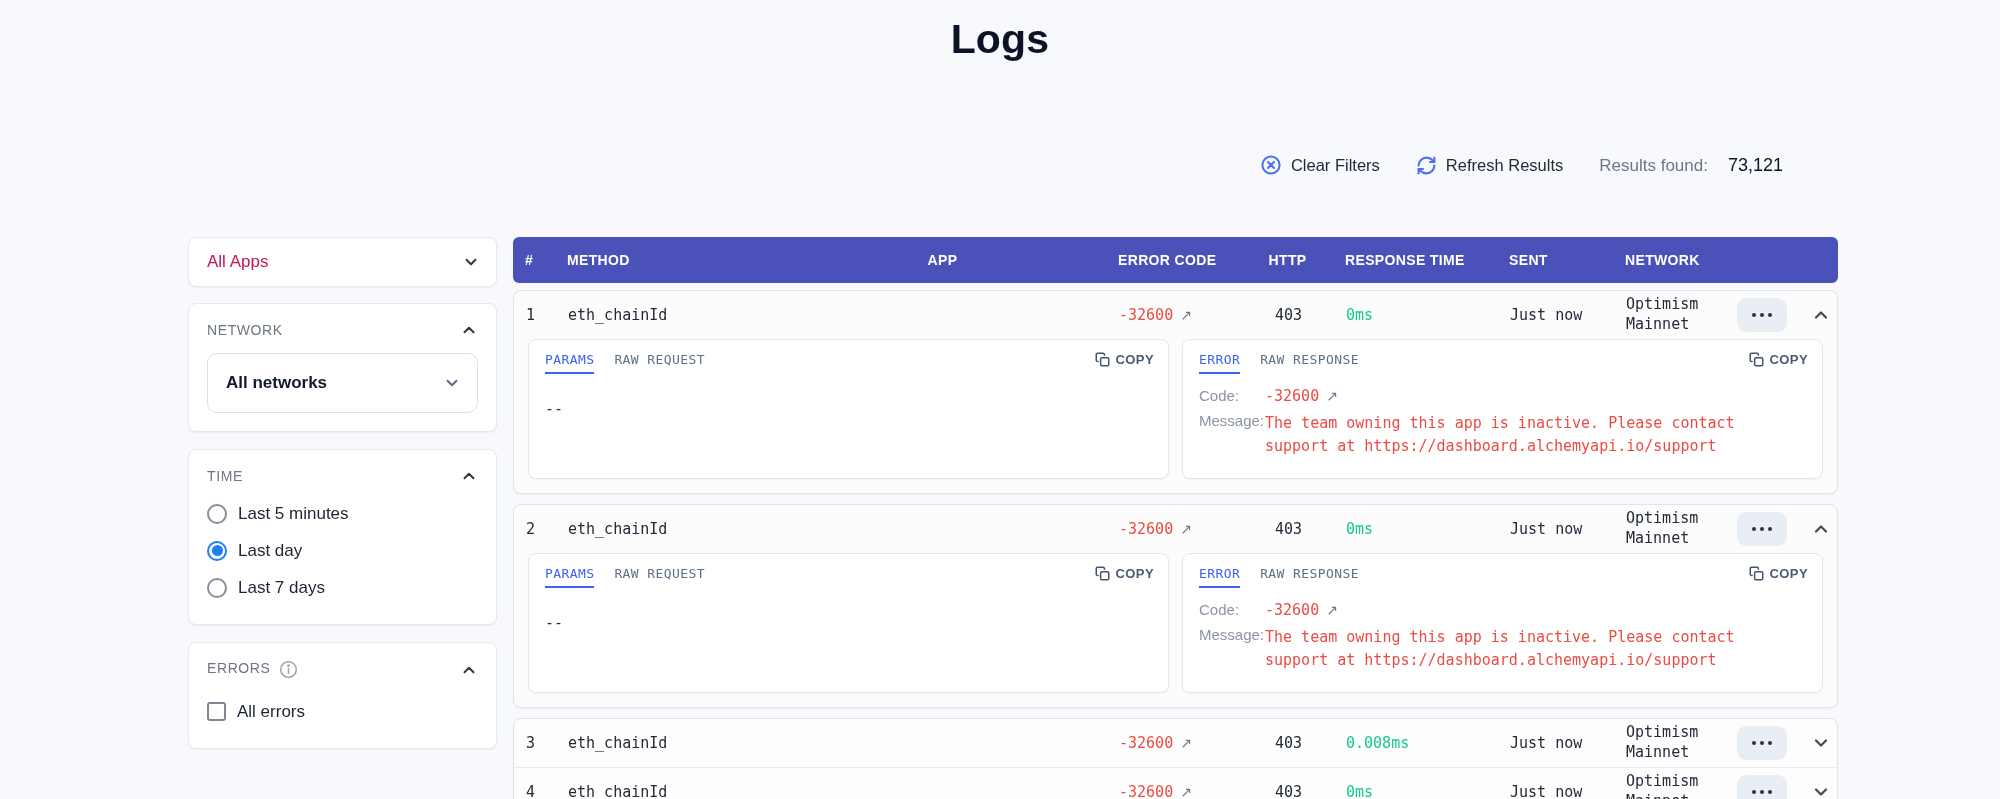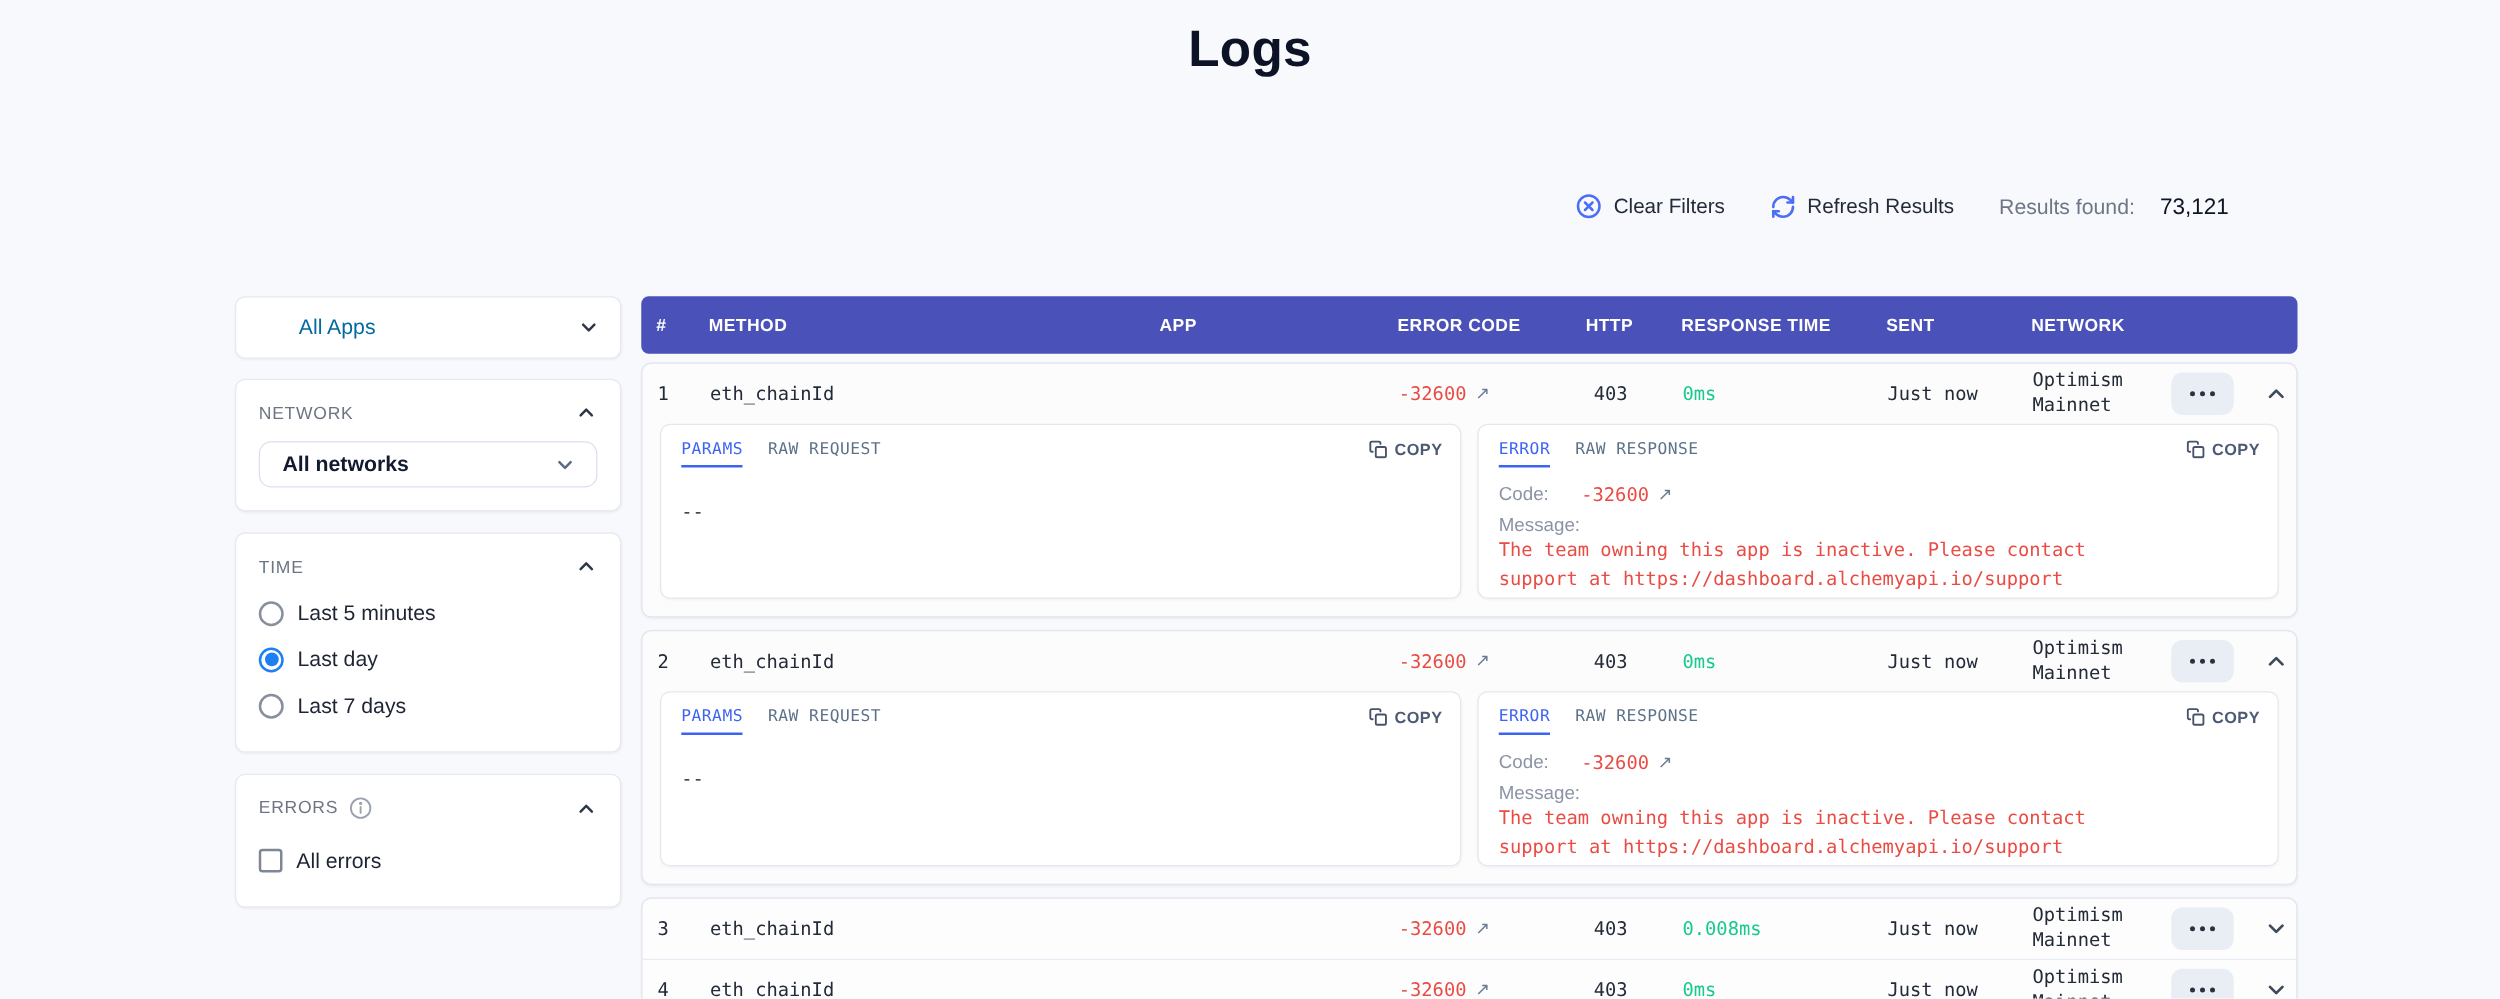"All Apps" .apps-value { color: #0369a1 -> #be185d; margin-left: 32px -> none }
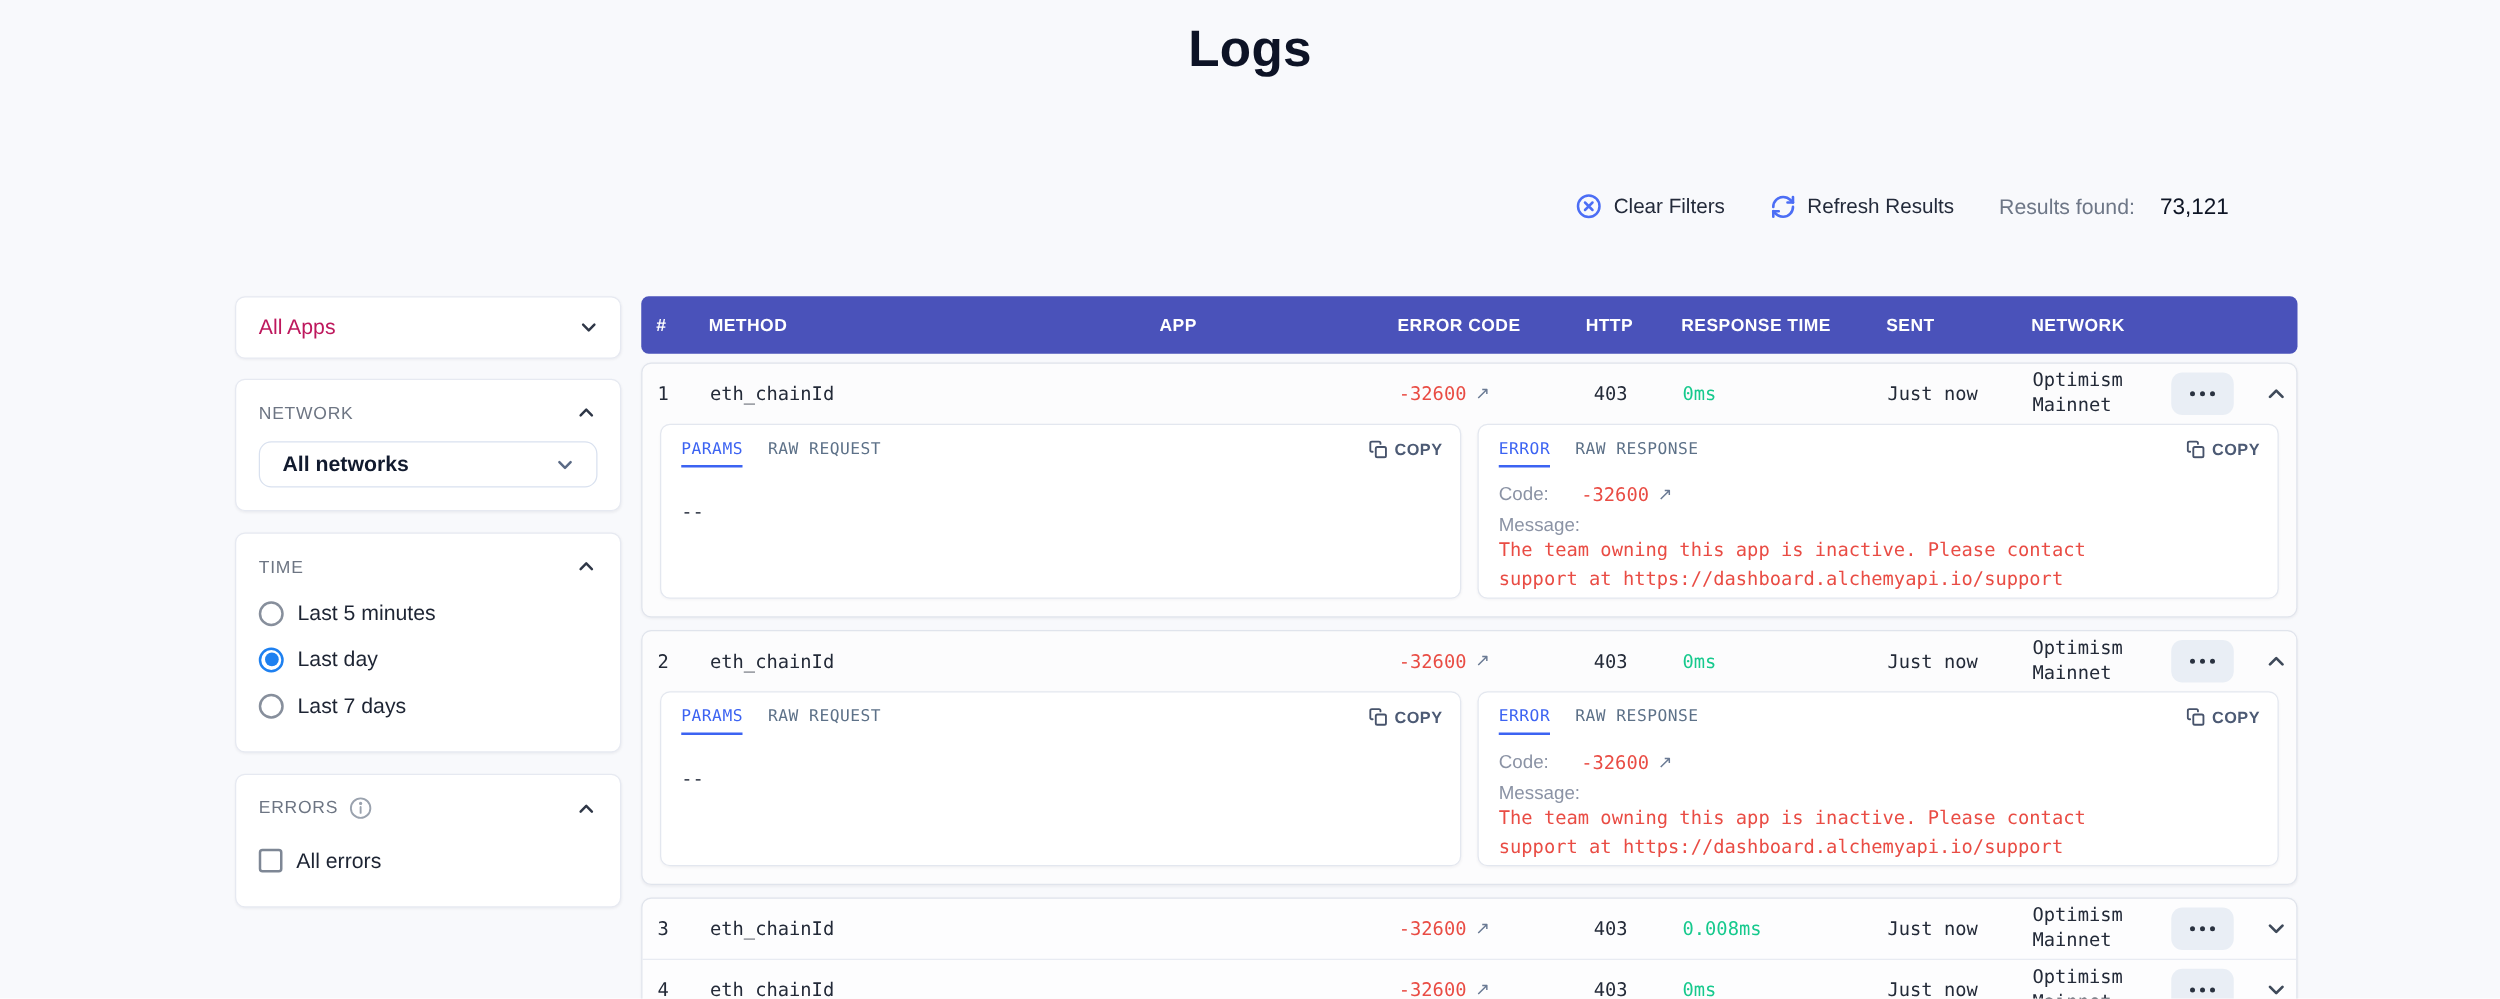"All networks" .select-pill { height: 37px -> 60px }
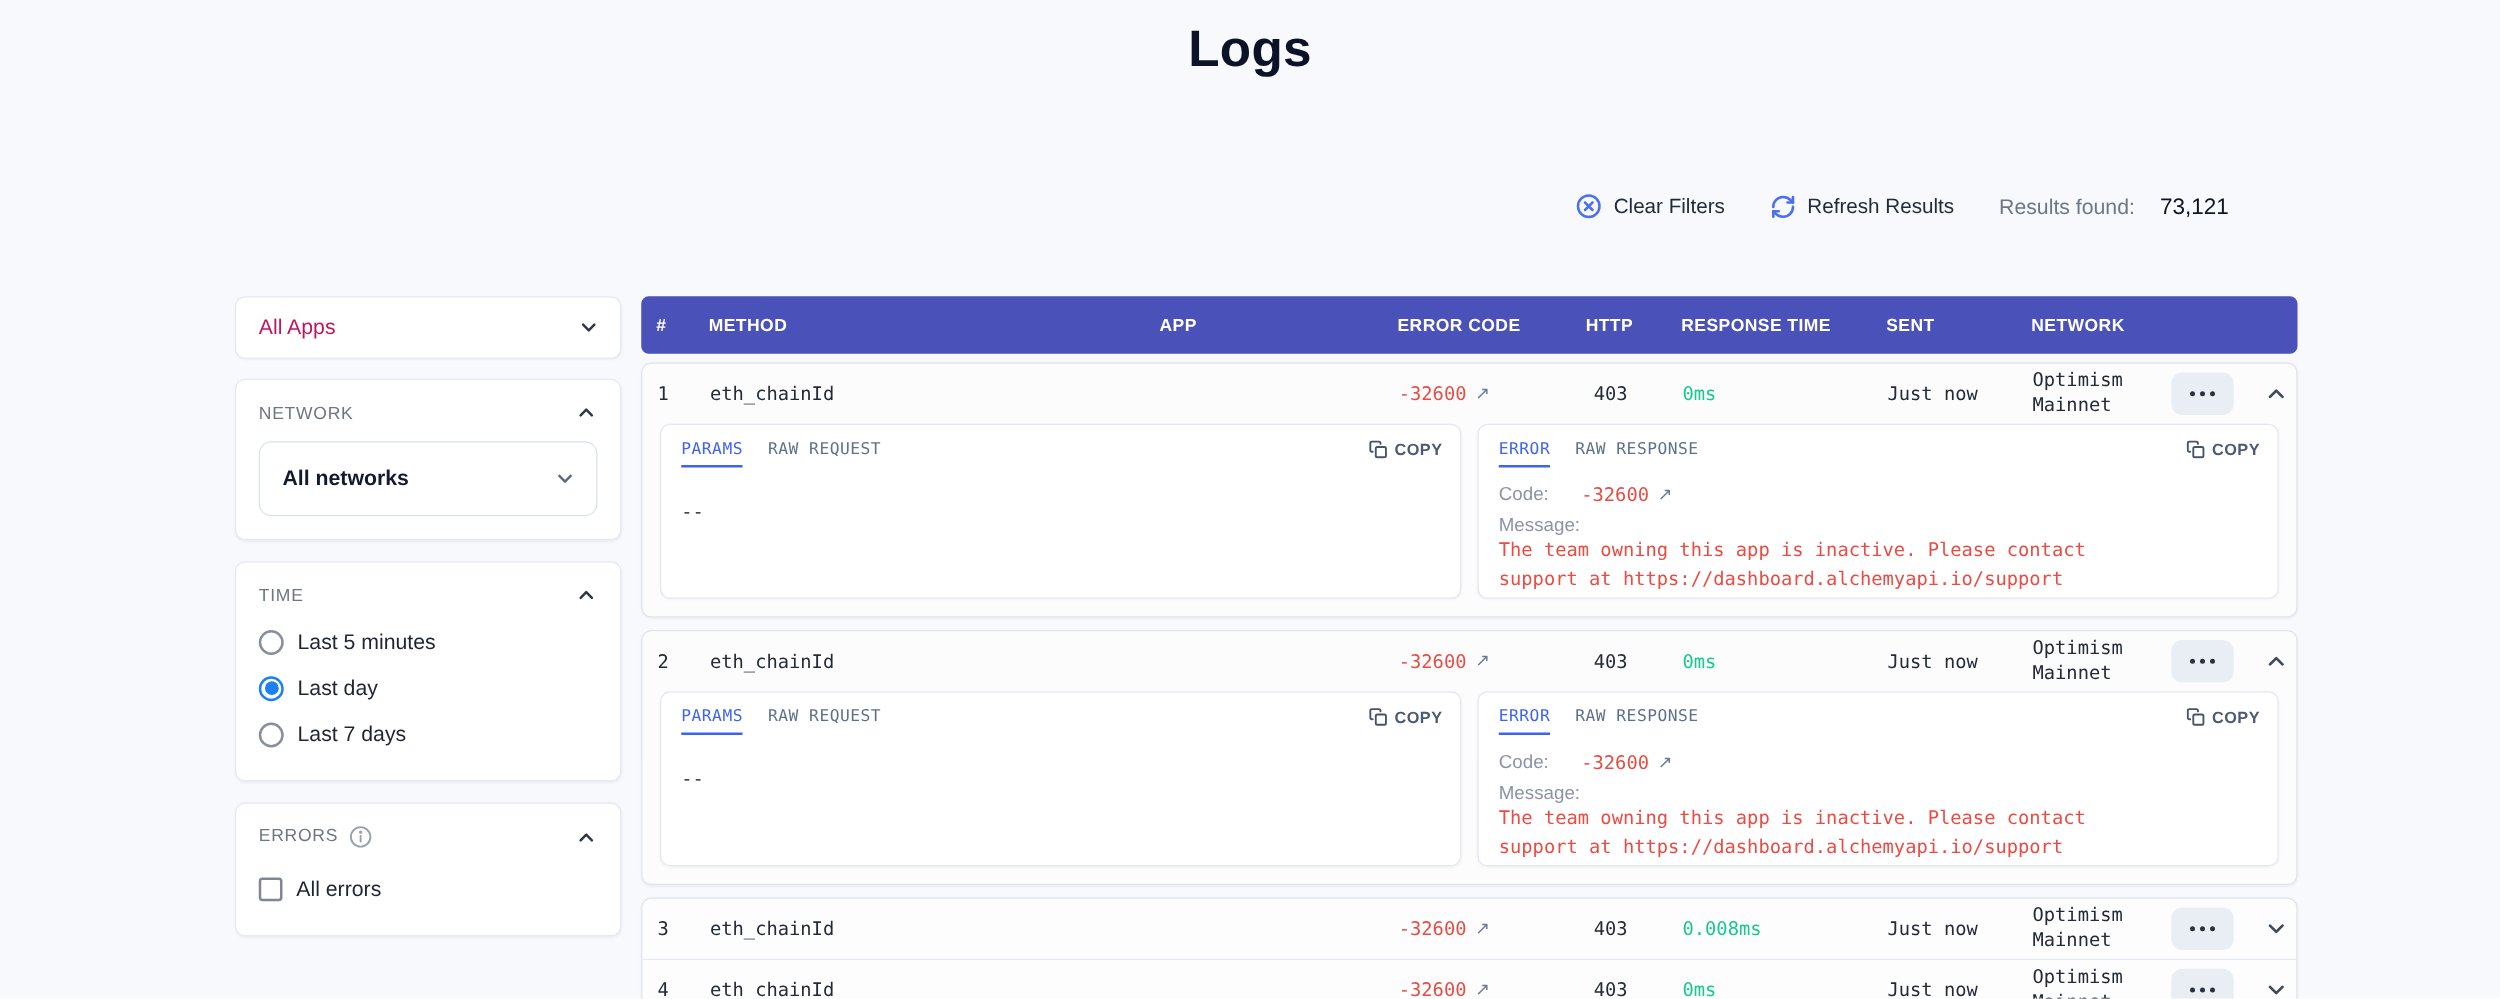"Message:" .resp-line.msg { flex-direction: column -> none }
